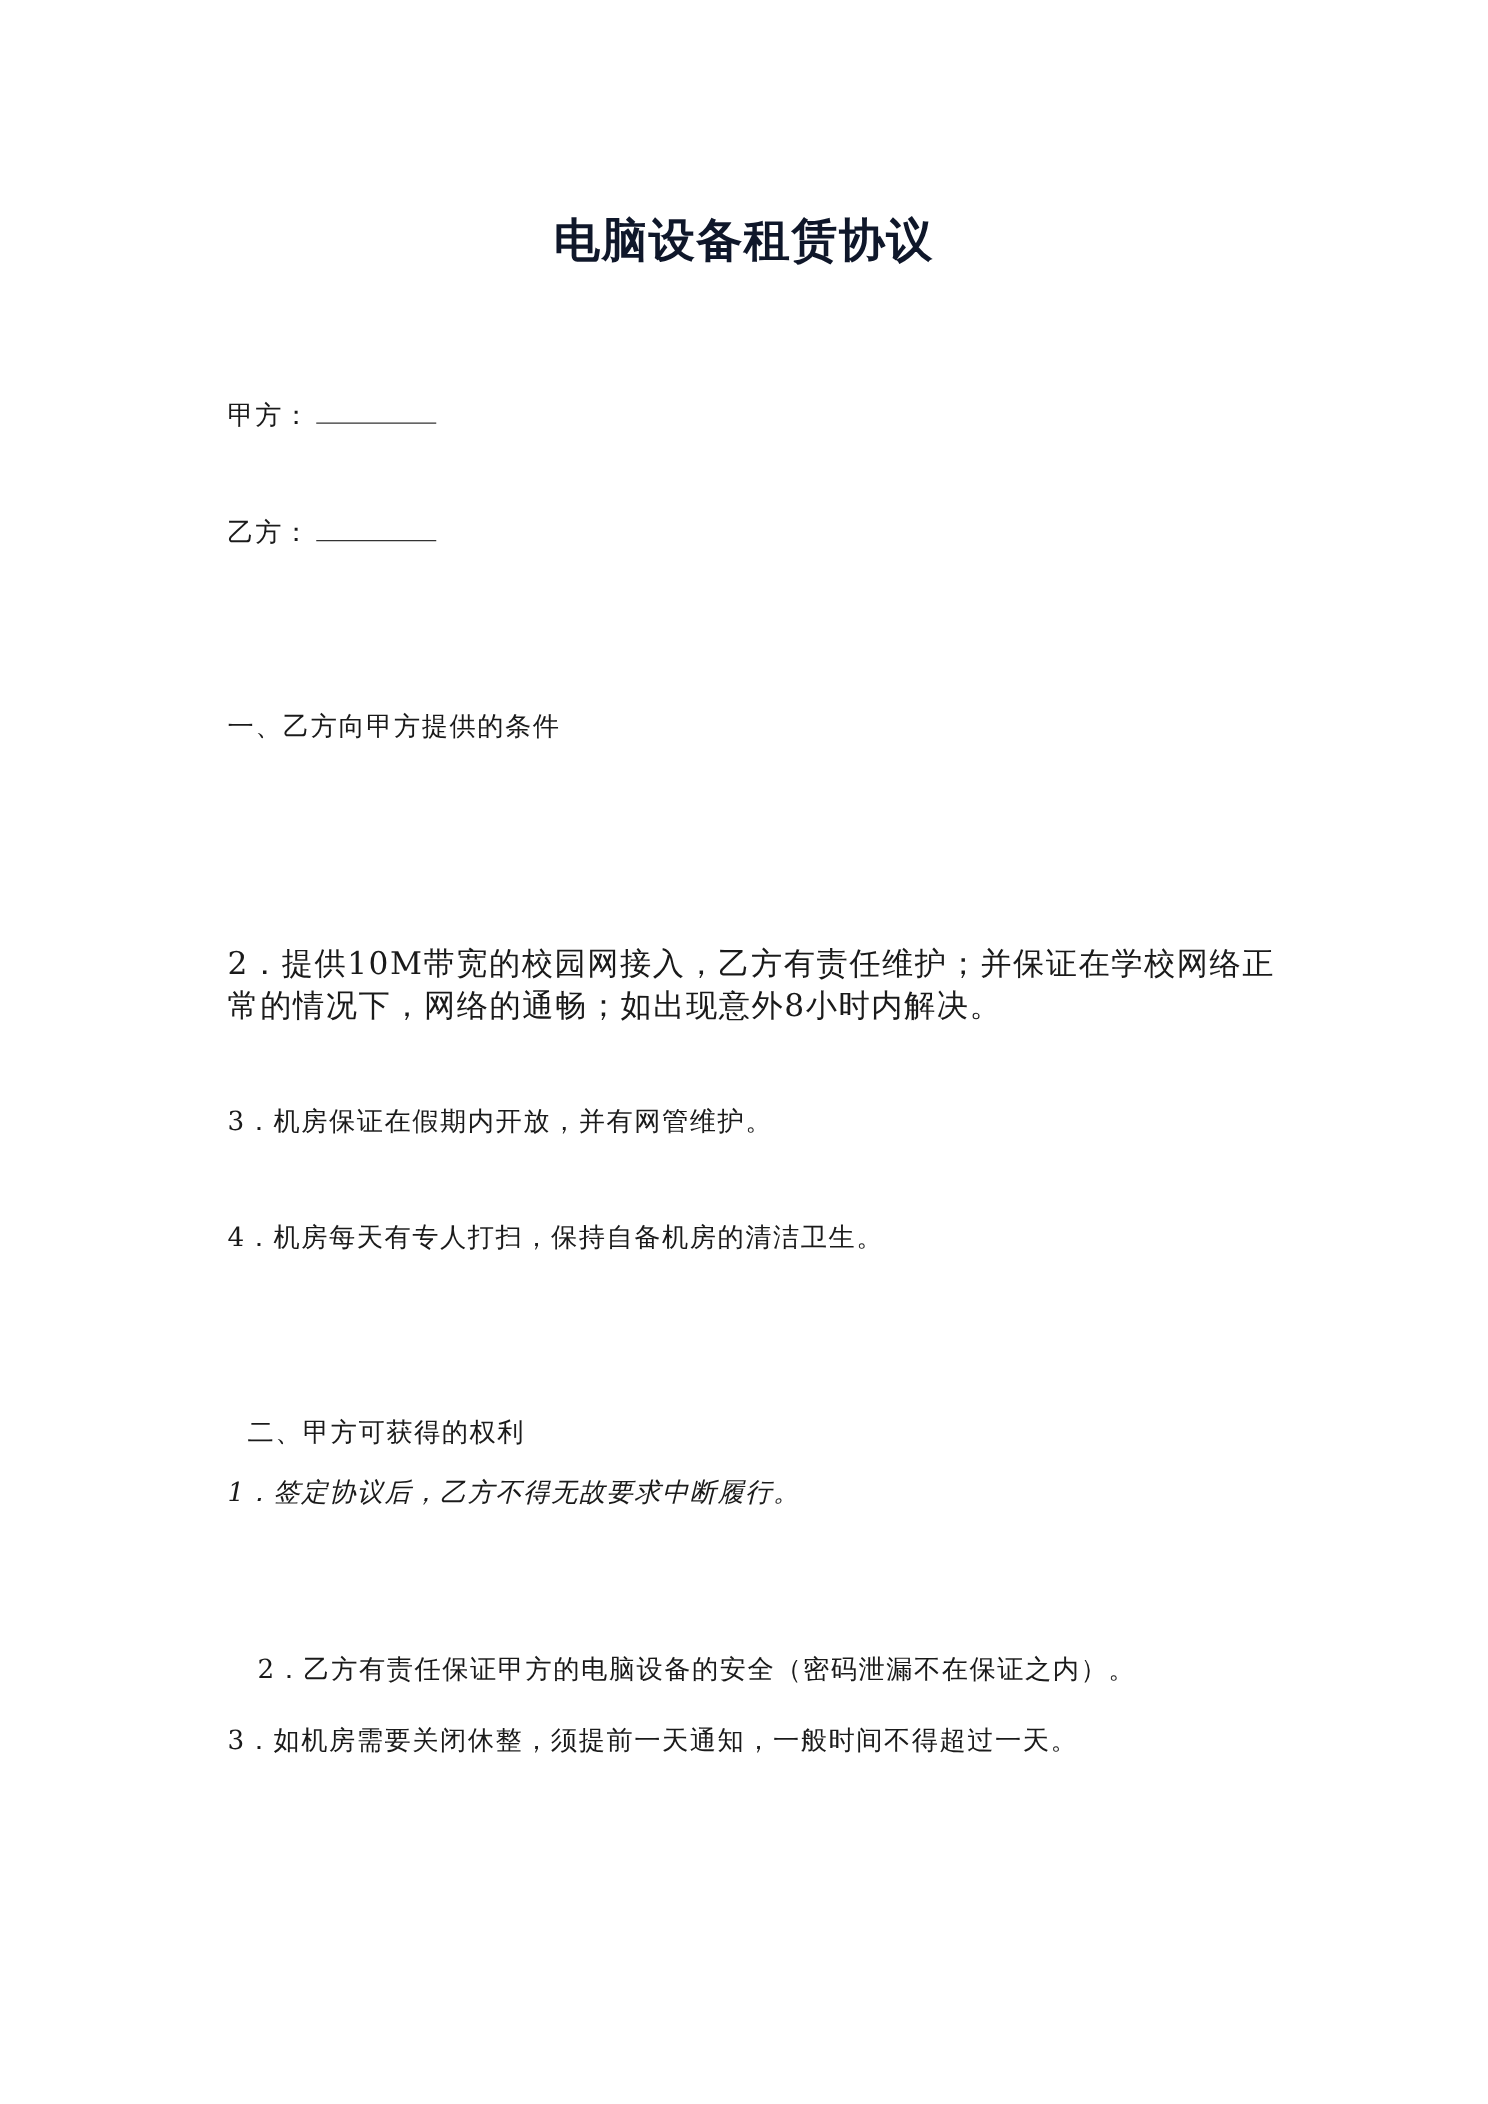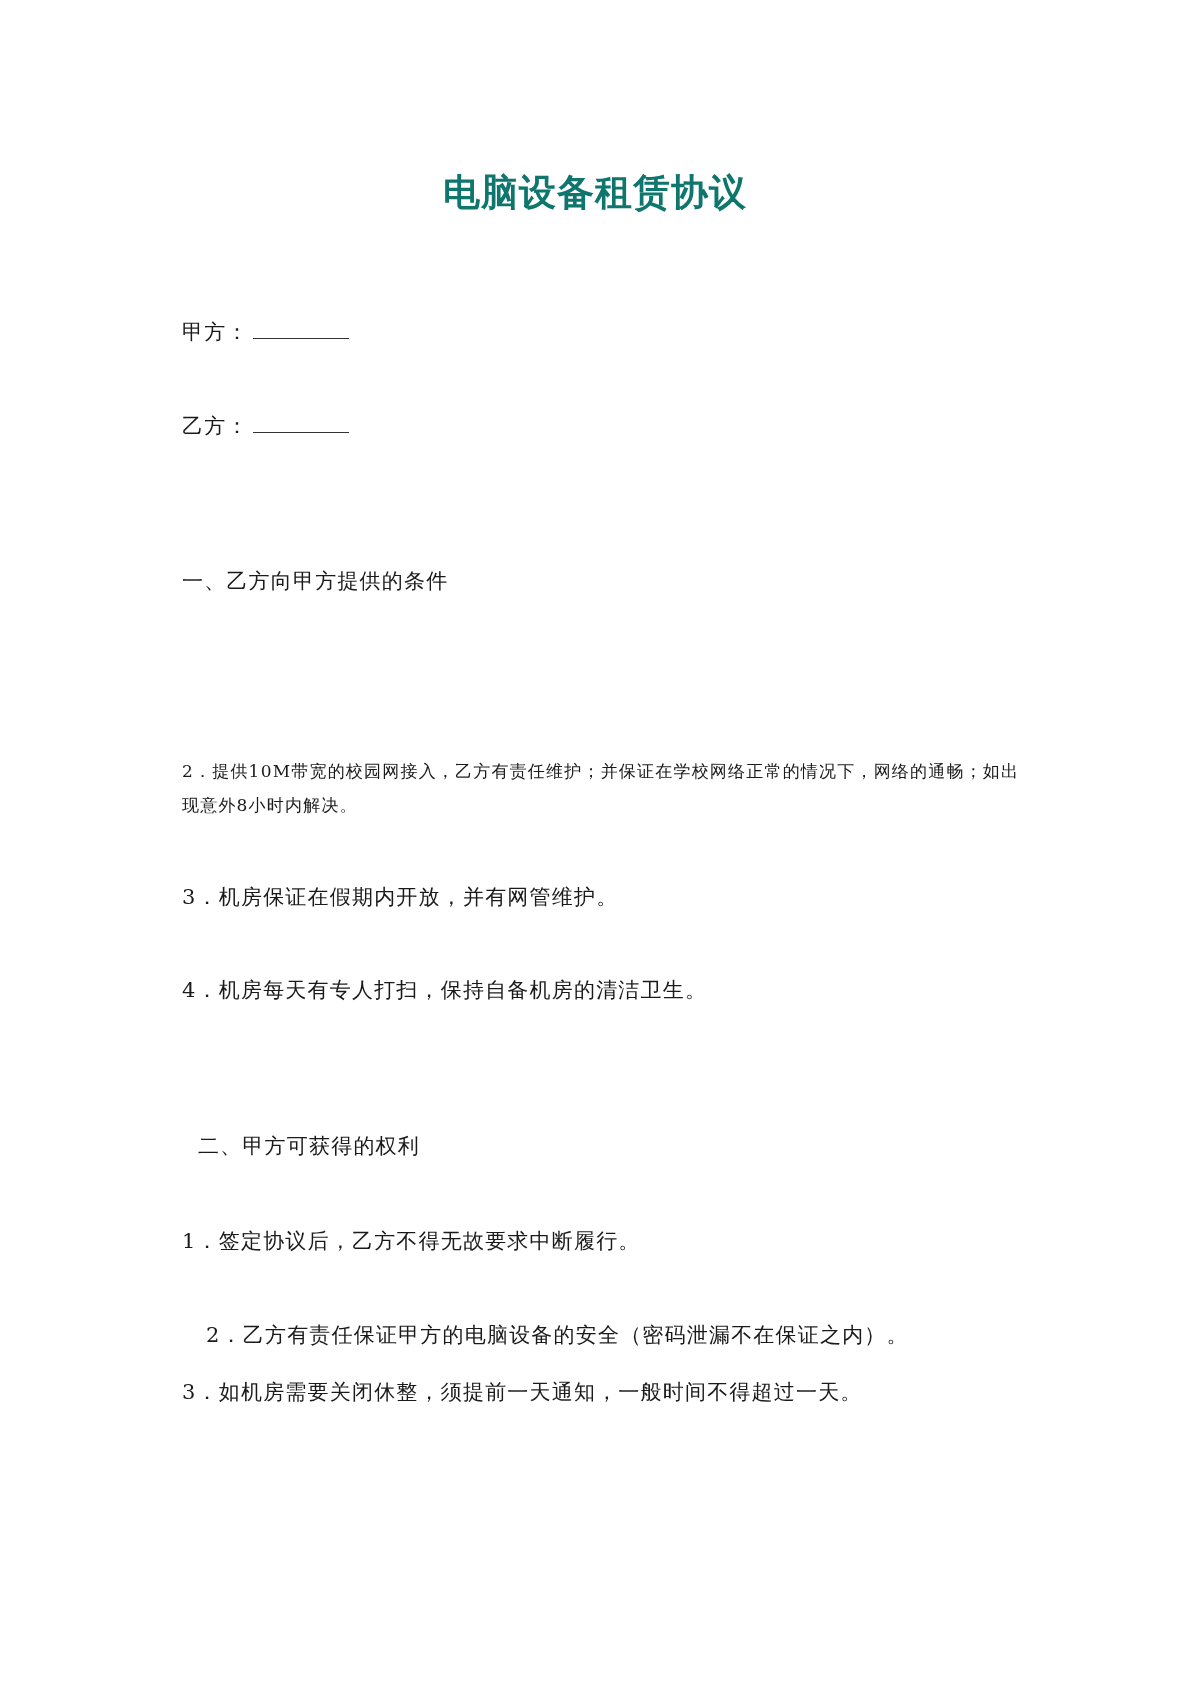"电脑设备租赁协议" .title { color: #0f766e -> #0f172a }
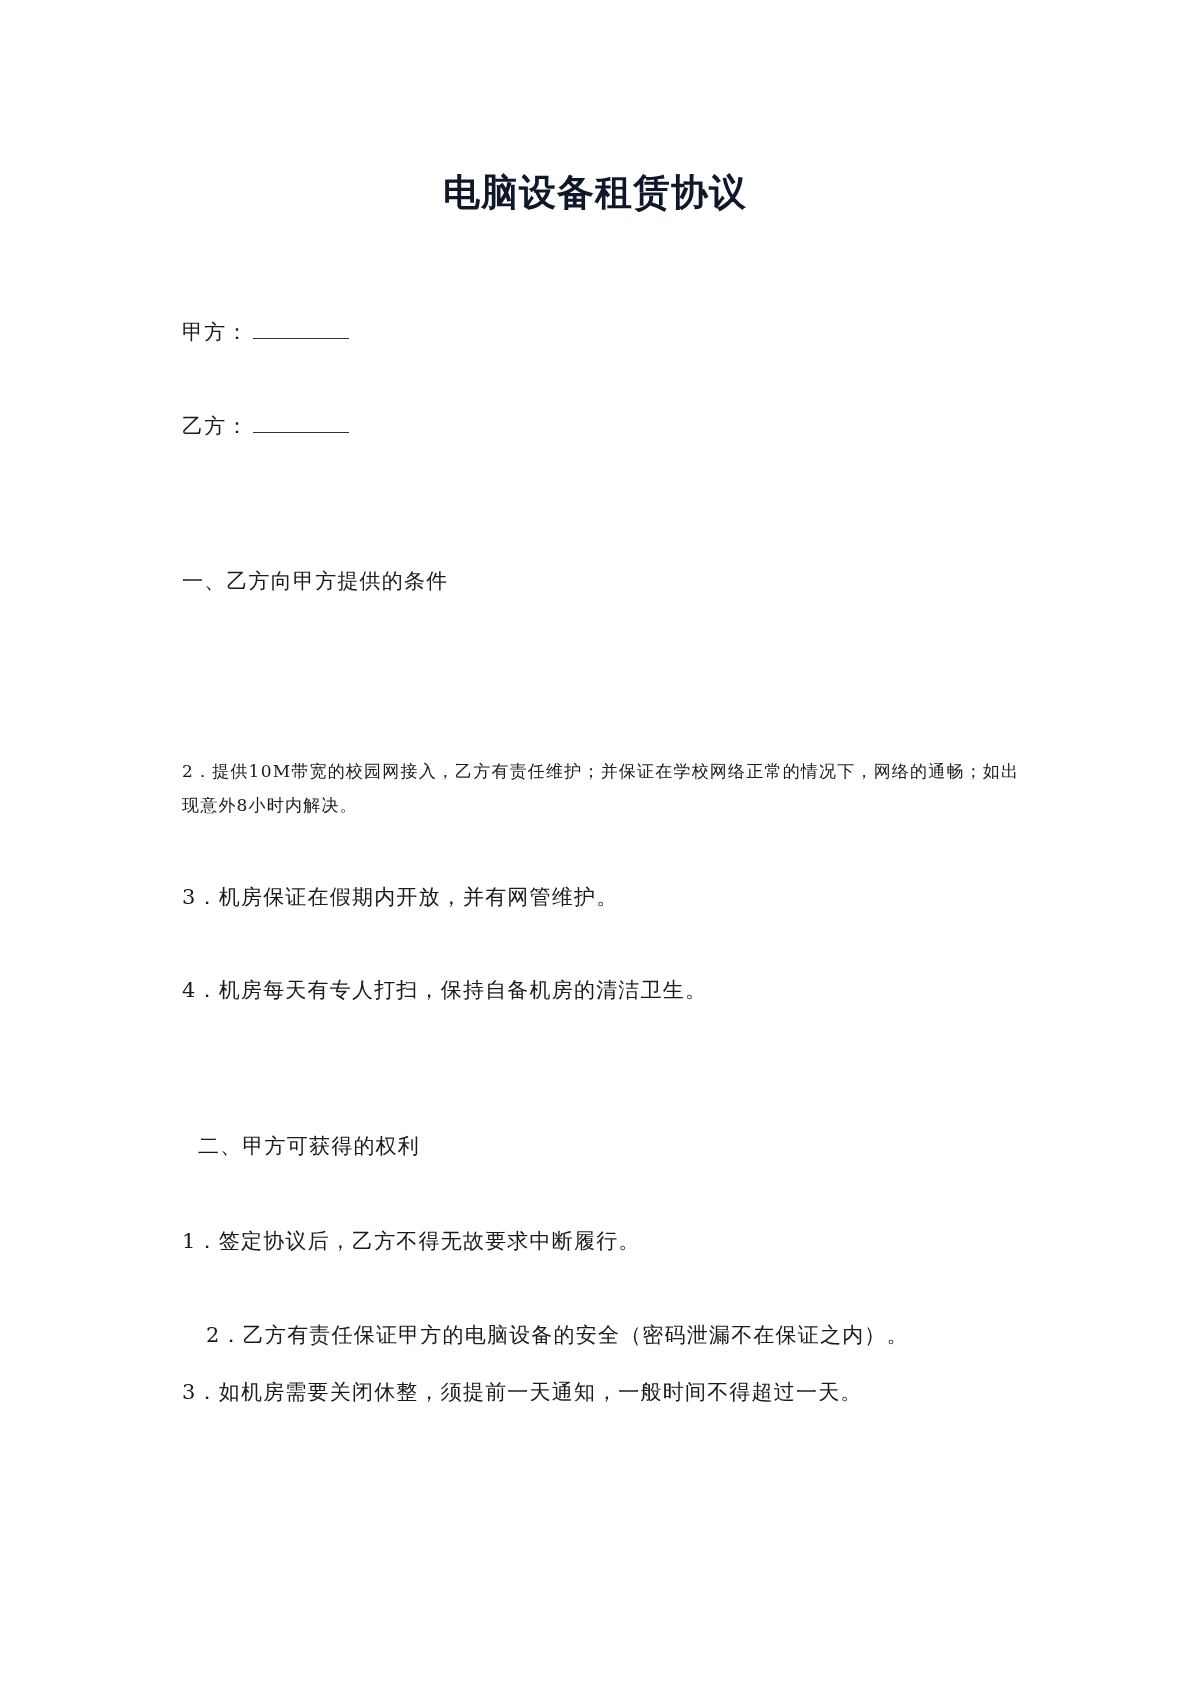"2．提供10M带宽的校园网接入，乙方有责任维护；并保证在学校网络正常的情况下，网" .para { font-size: 17px -> 25px }
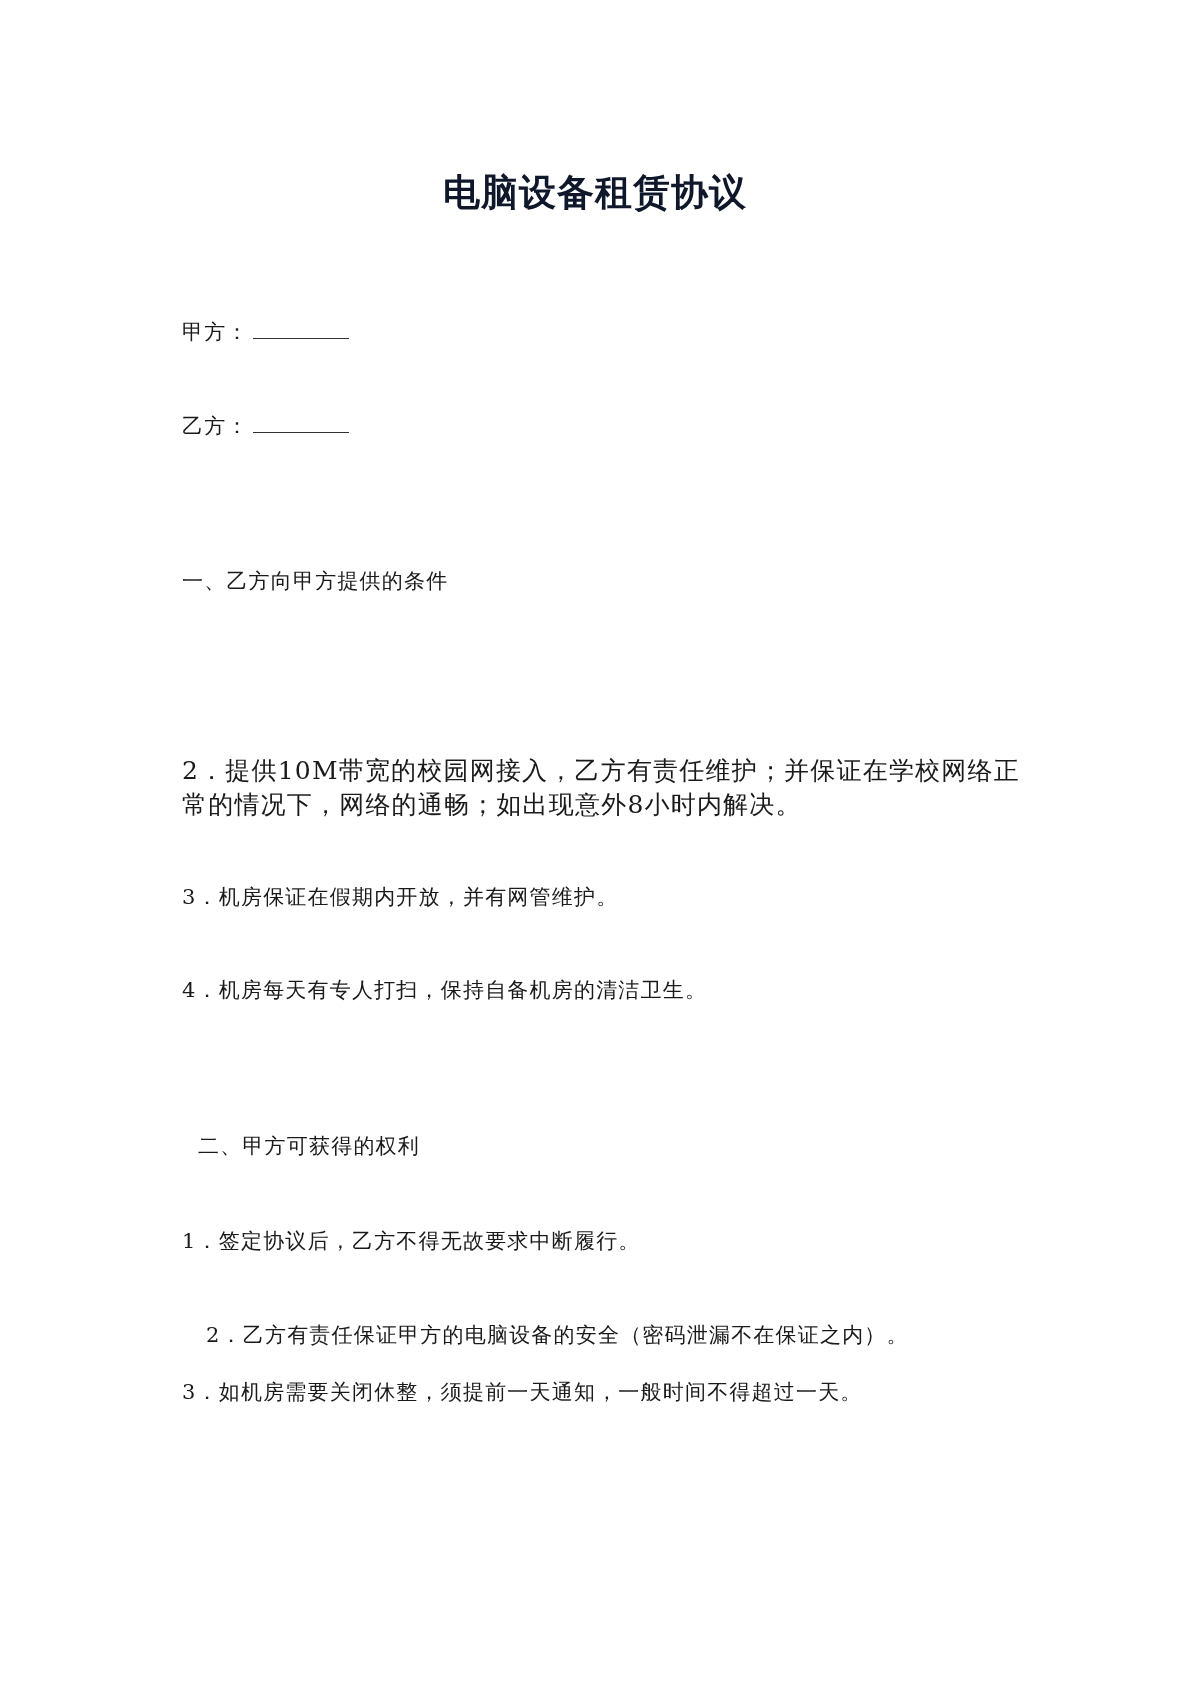"1．签定协议后，乙方不得无故要求中断履行。" div.line { font-style: none -> italic; top: 1225px -> 1178px }
